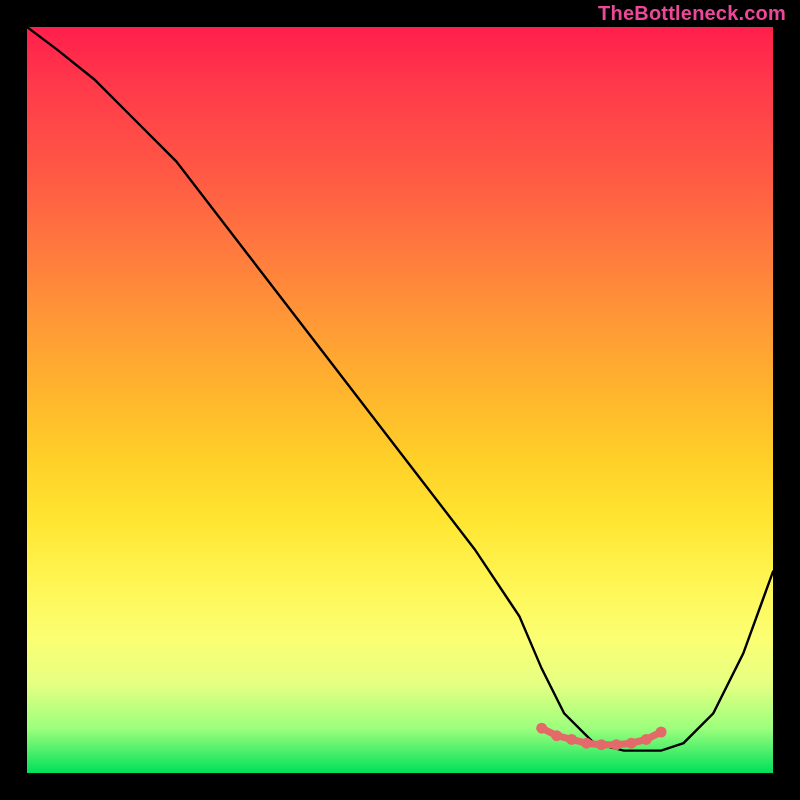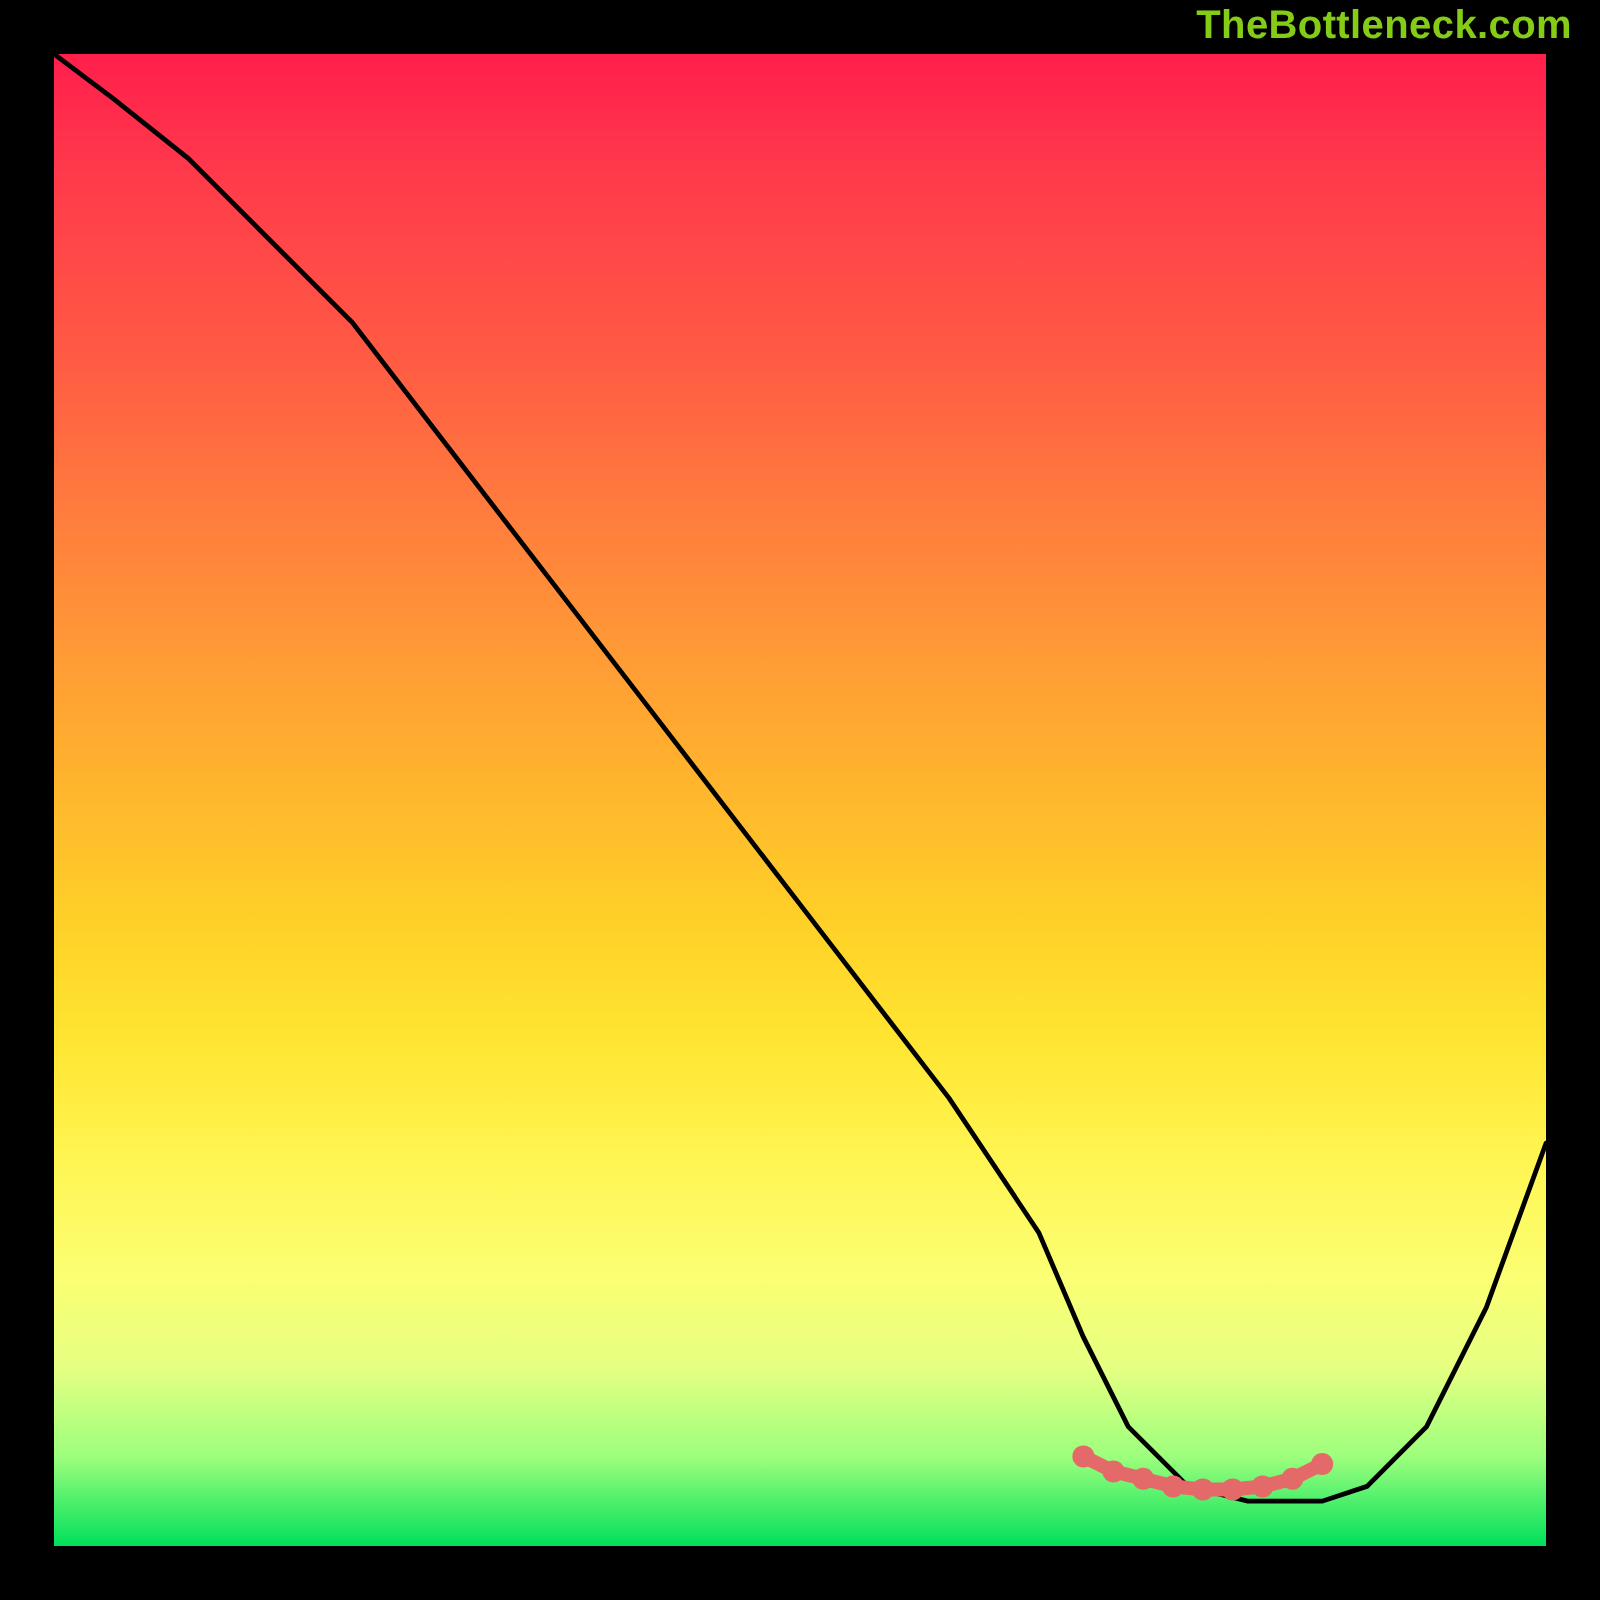"TheBottleneck.com" .watermark { color: #84cc16 -> #ec4899 }
